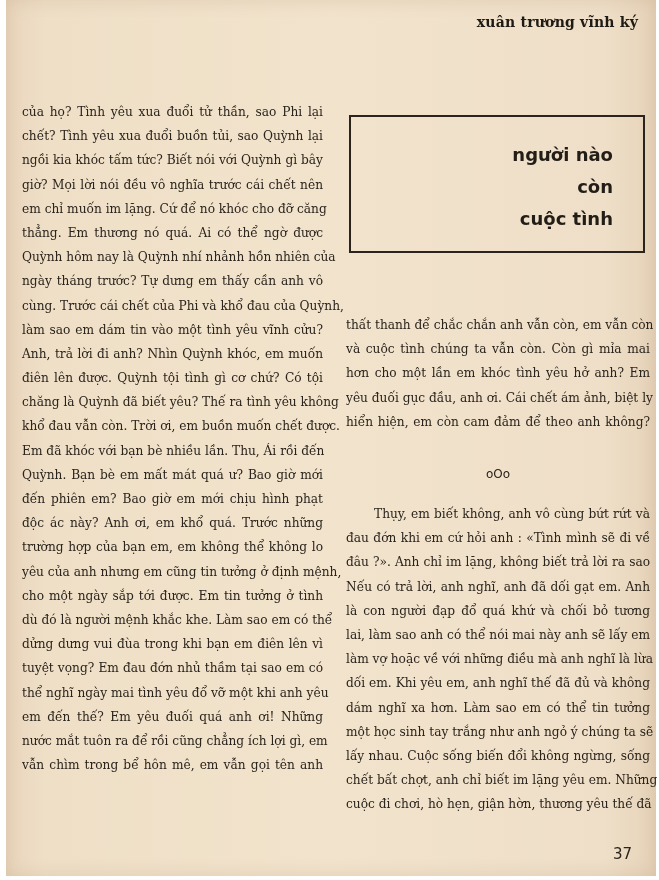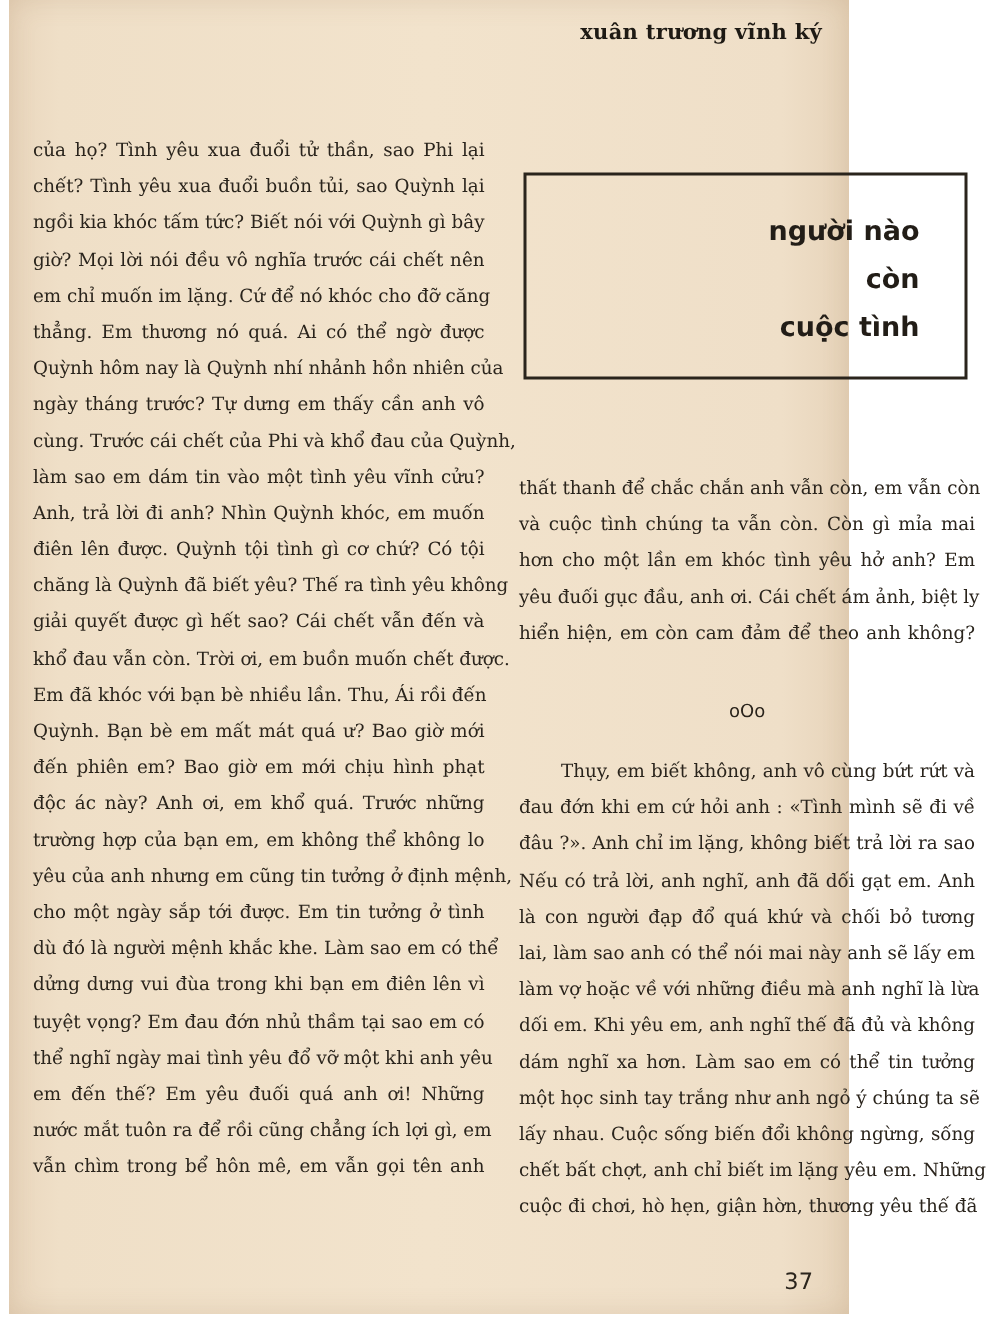"xuân trương vĩnh ký" .page { width: 560px -> 650px }
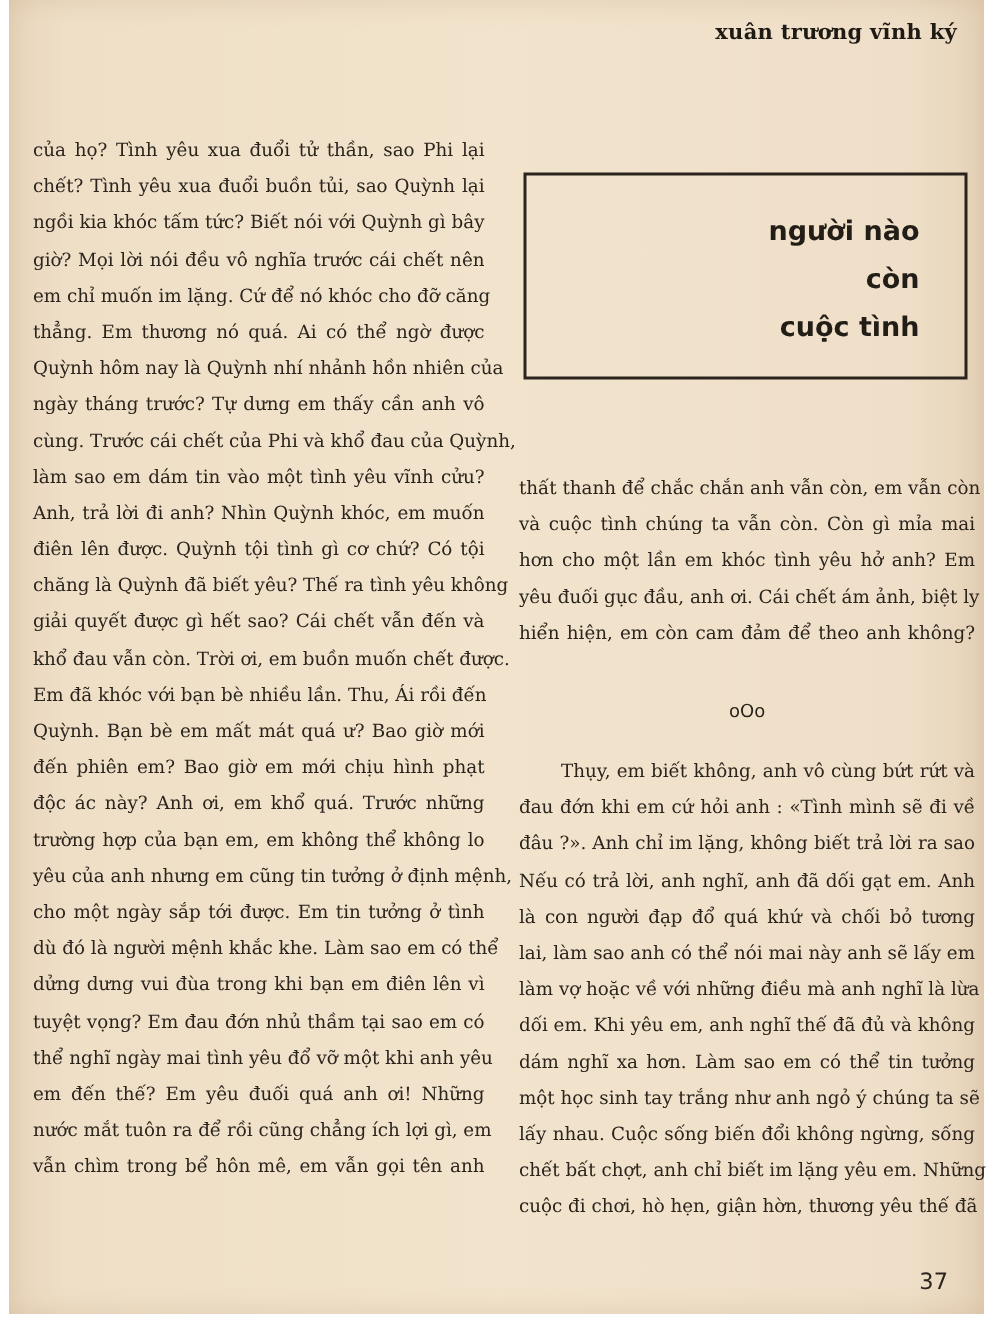"của họ? Tình yêu xua" .col-left { top: 88px -> 100px }
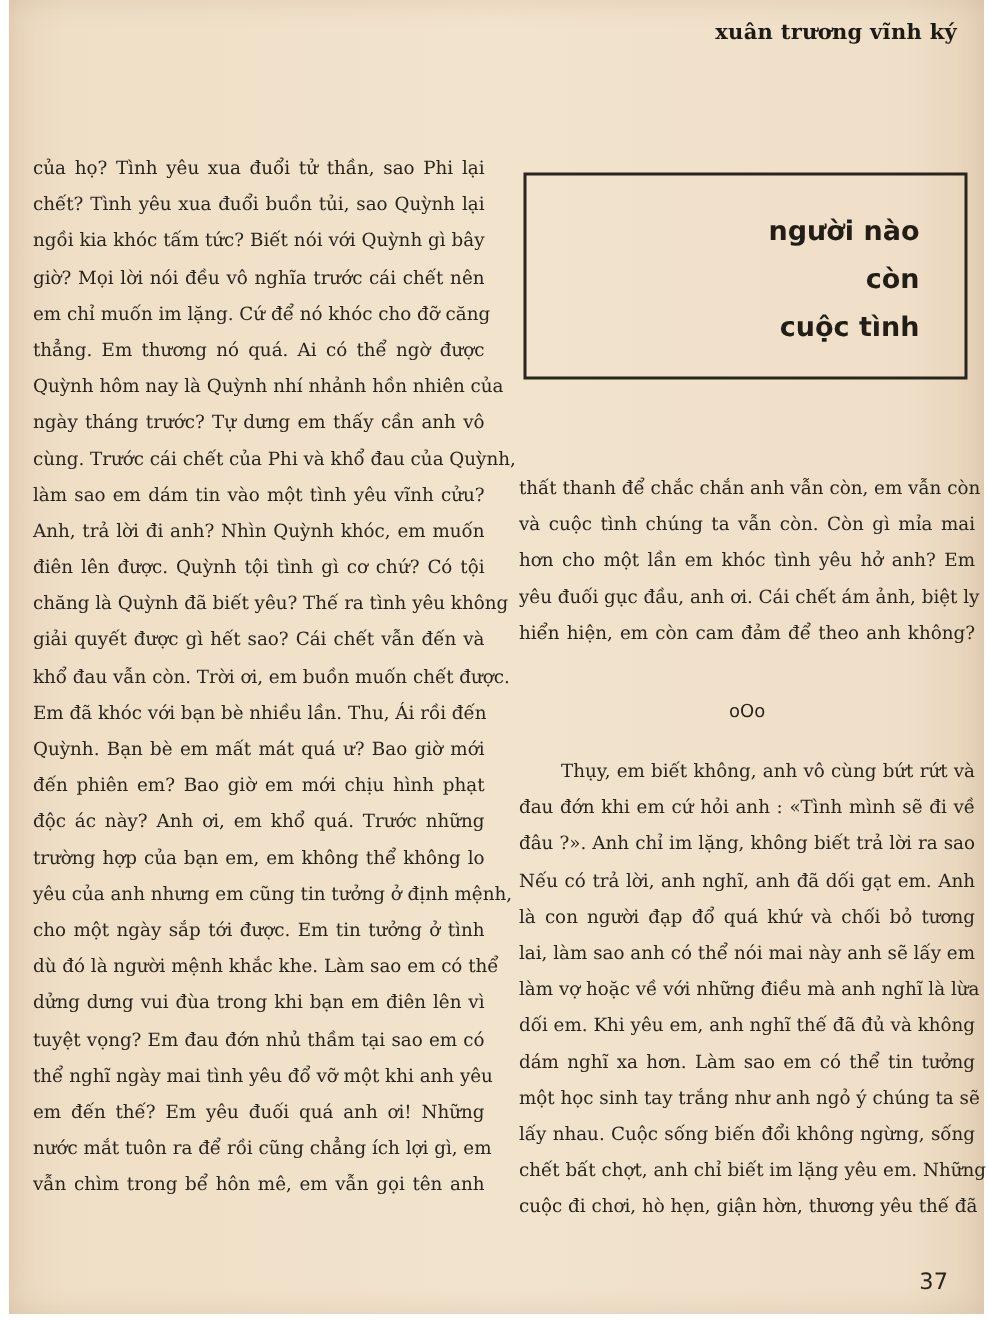"giải quyết được gì hết" div.line { html: <div>giải quyết được gì hết sao? Cái chết vẫn đến và</div> -> none }
